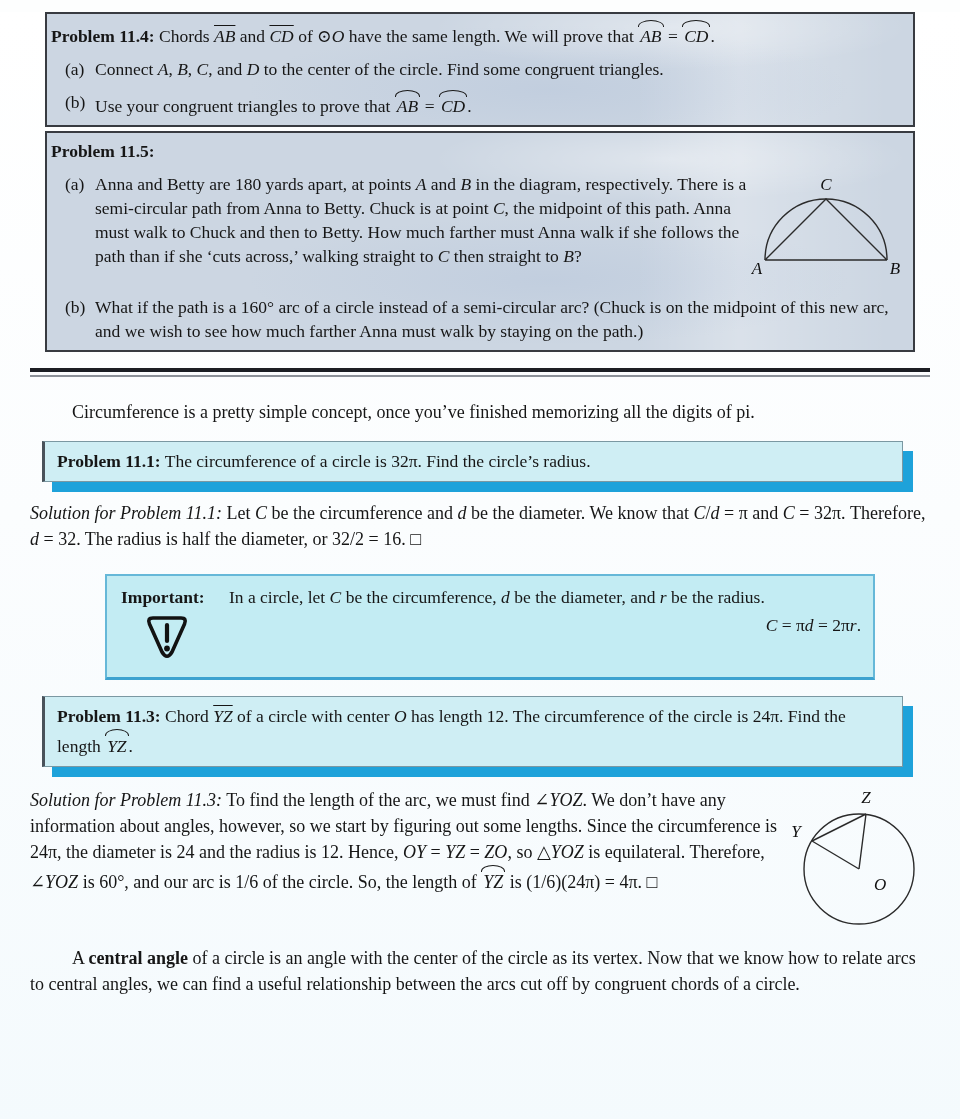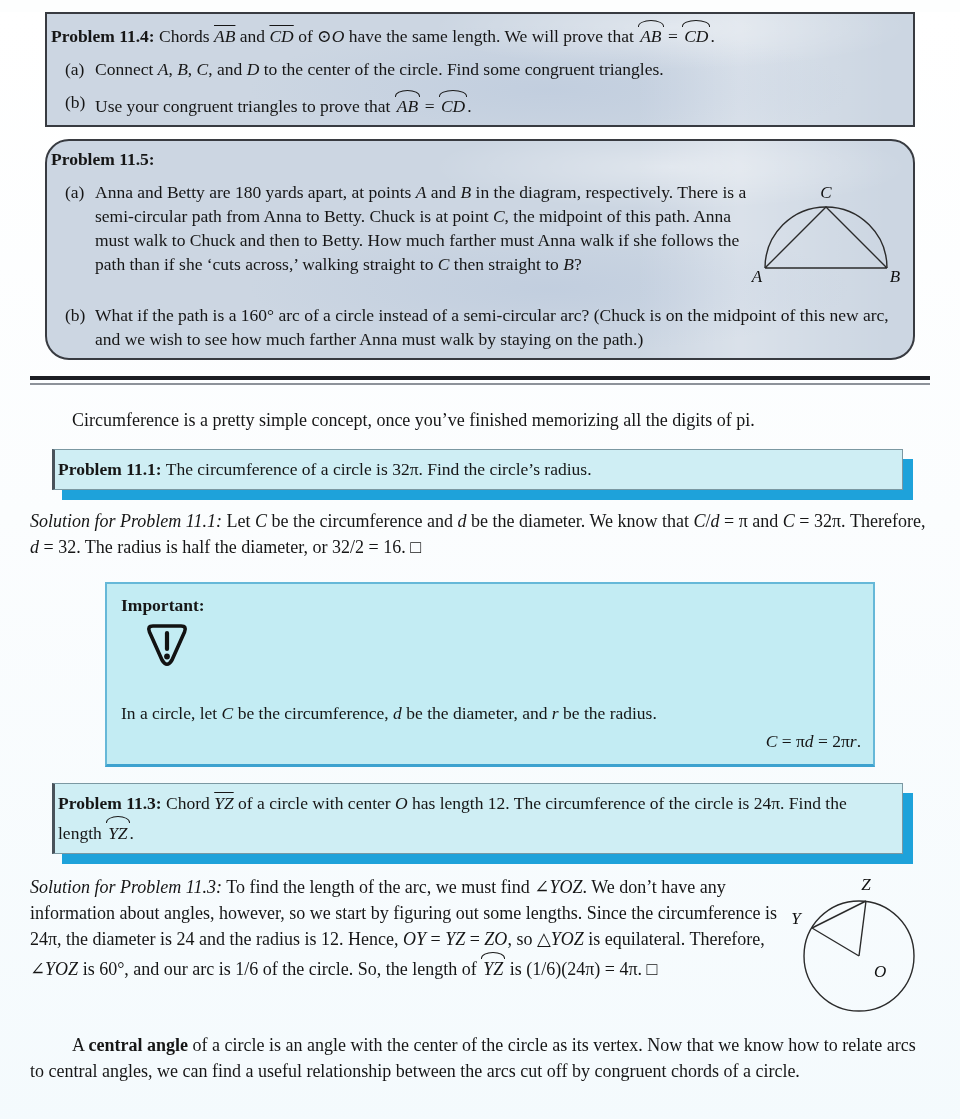"Problem 11.5:" .box-115 { border-radius: 24px -> none; margin-top: 12px -> 4px }
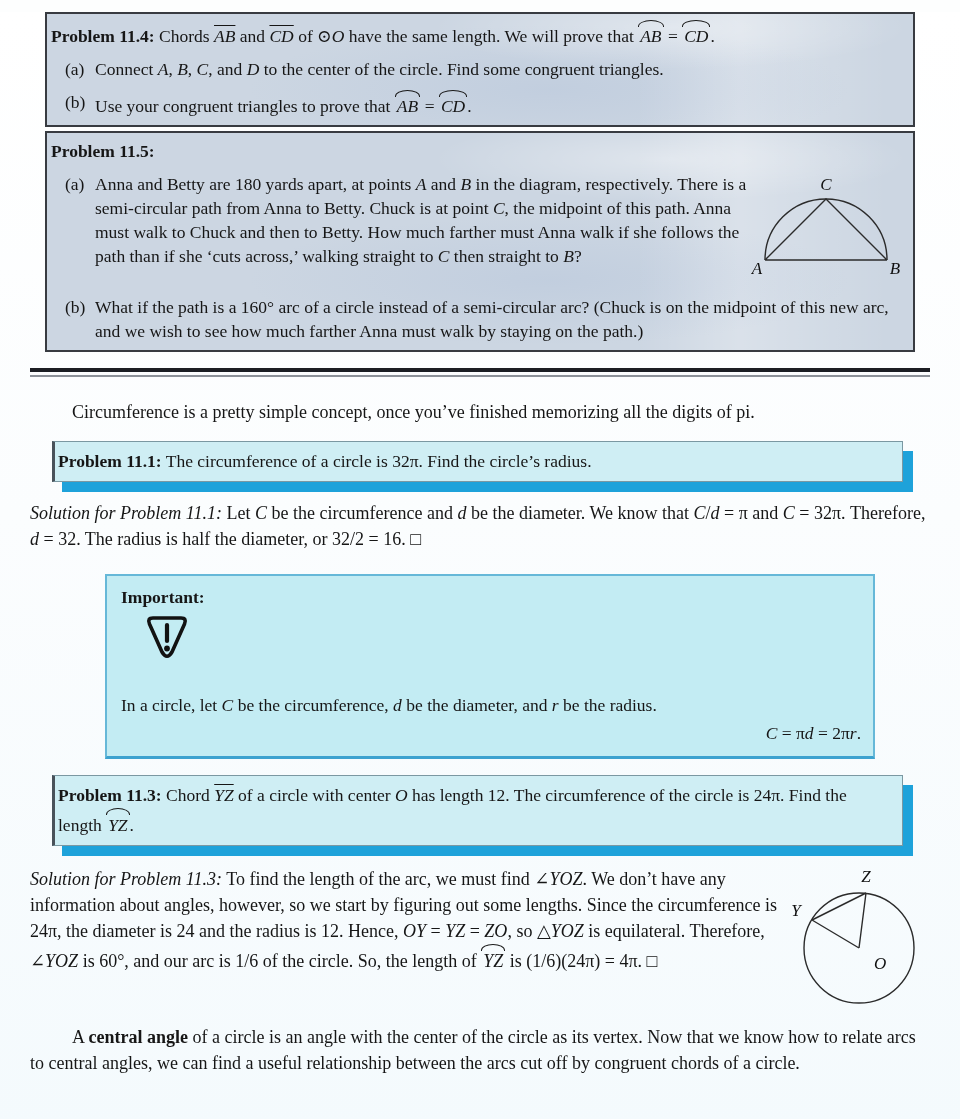"Problem 11.1: The circumference of" .cyan-box { margin: 0 27px 0 22px -> 0 27px 0 12px; padding: 6px 10px 7px 3px -> 6px 10px 7px 12px }
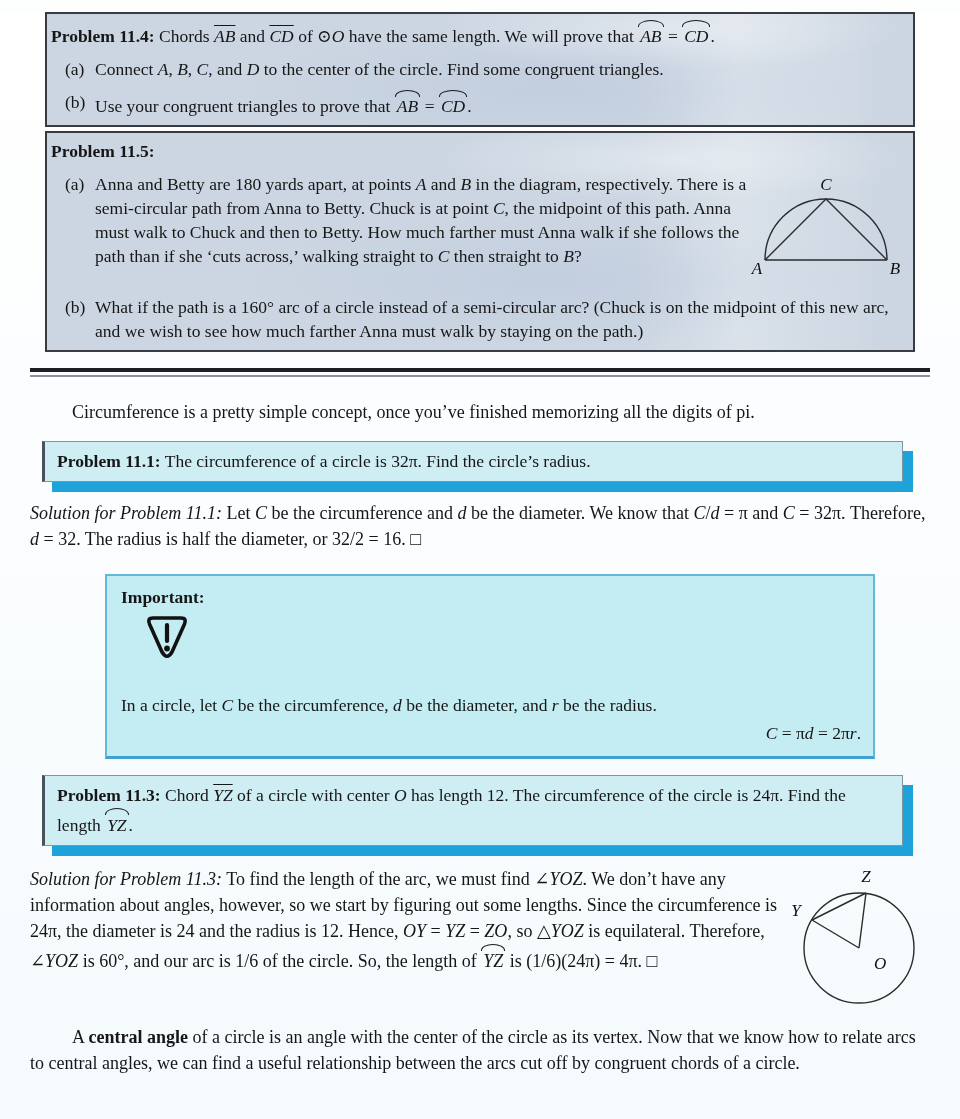"Important:" .important-box { flex-direction: column -> none }
